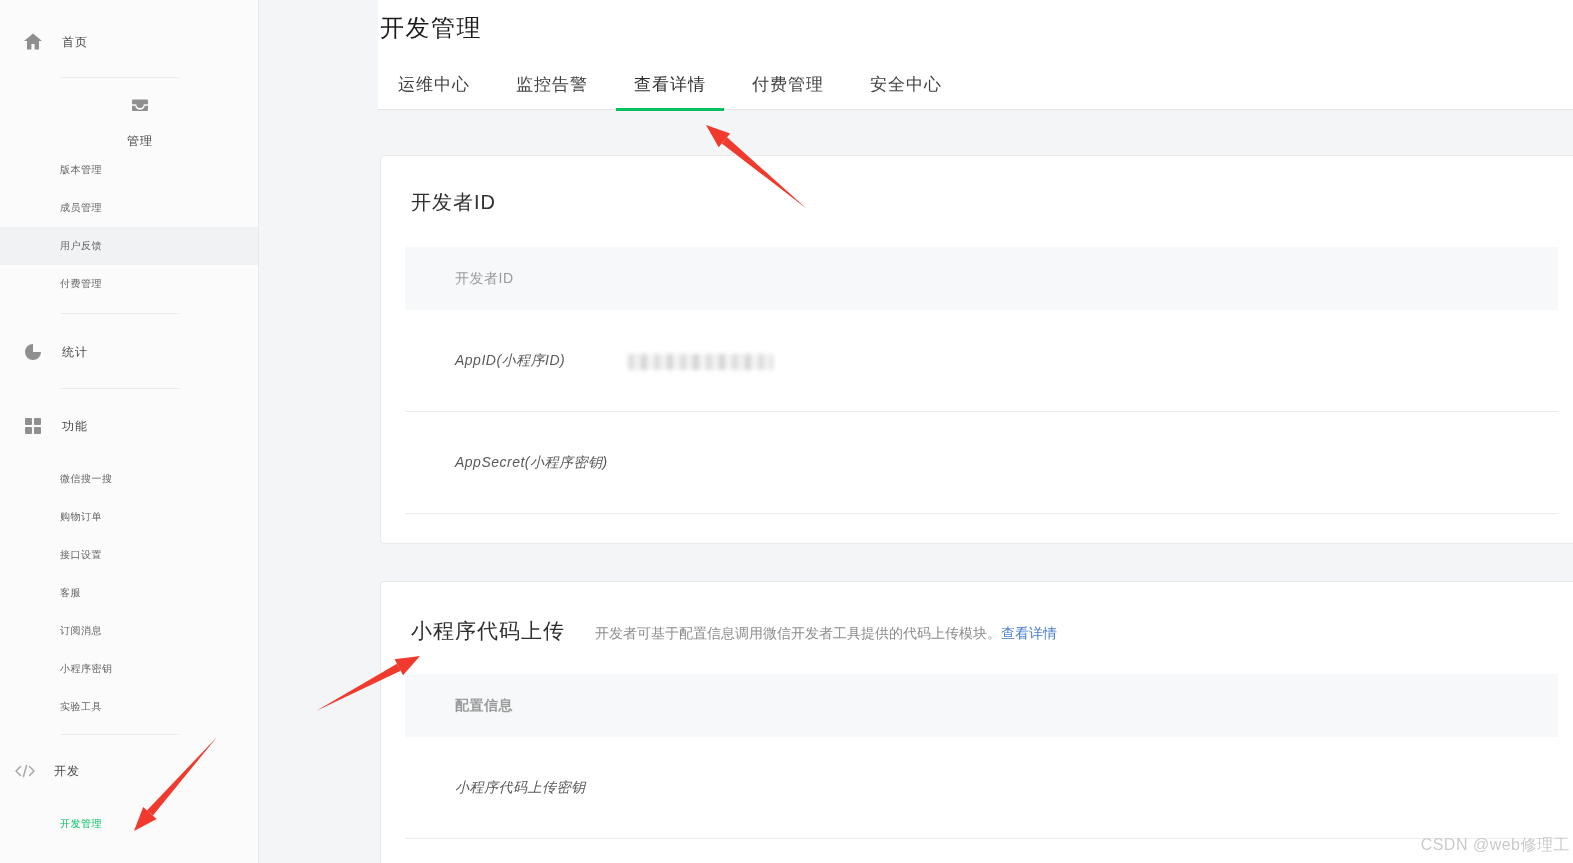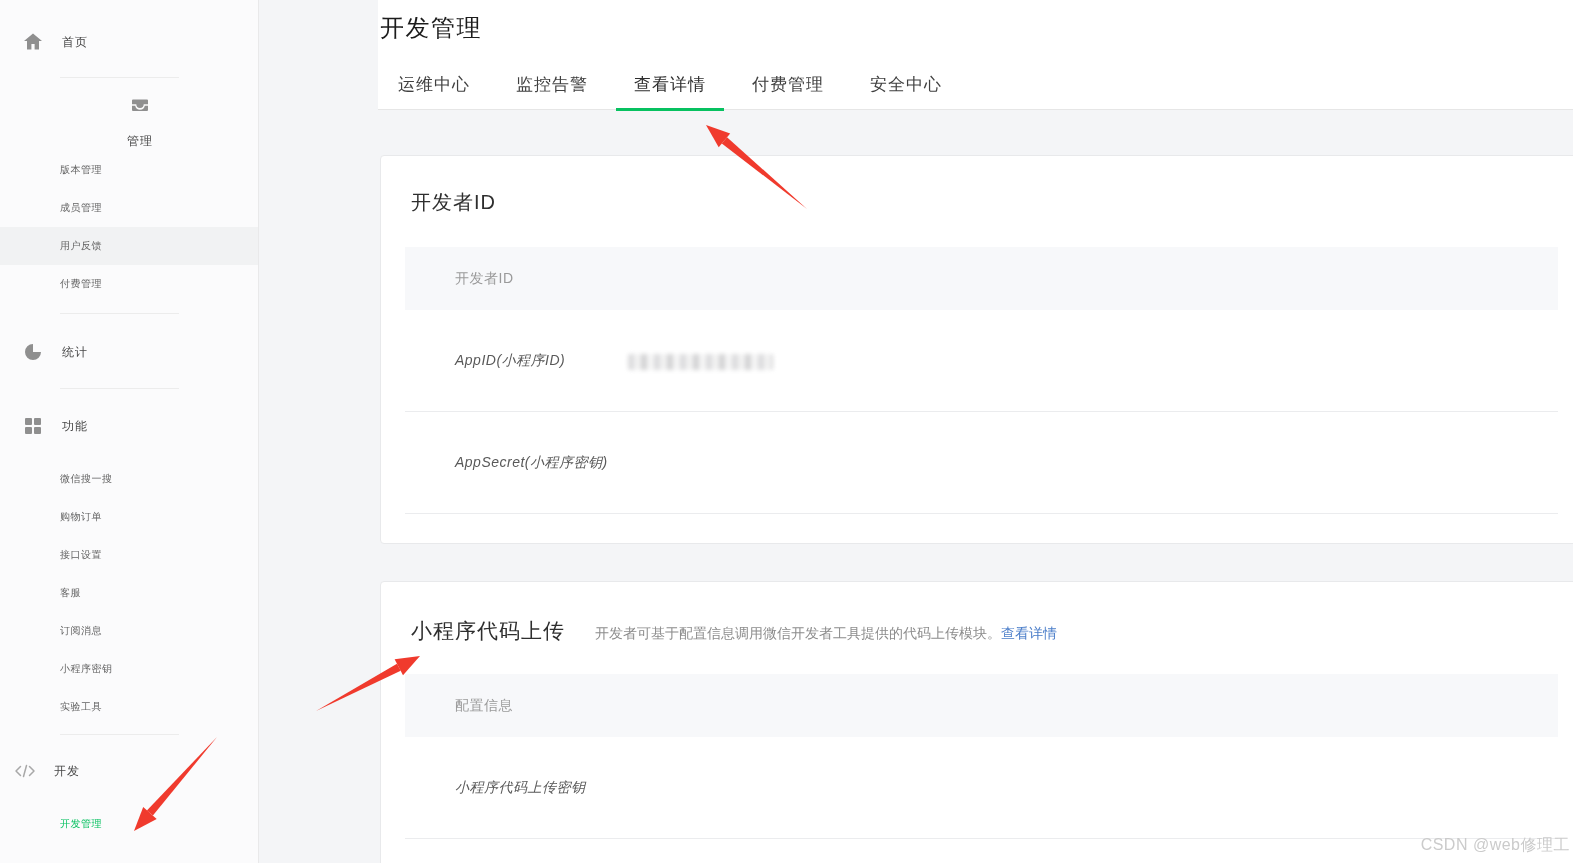"配置信息" .card2 .thead { font-weight: none -> bold }
